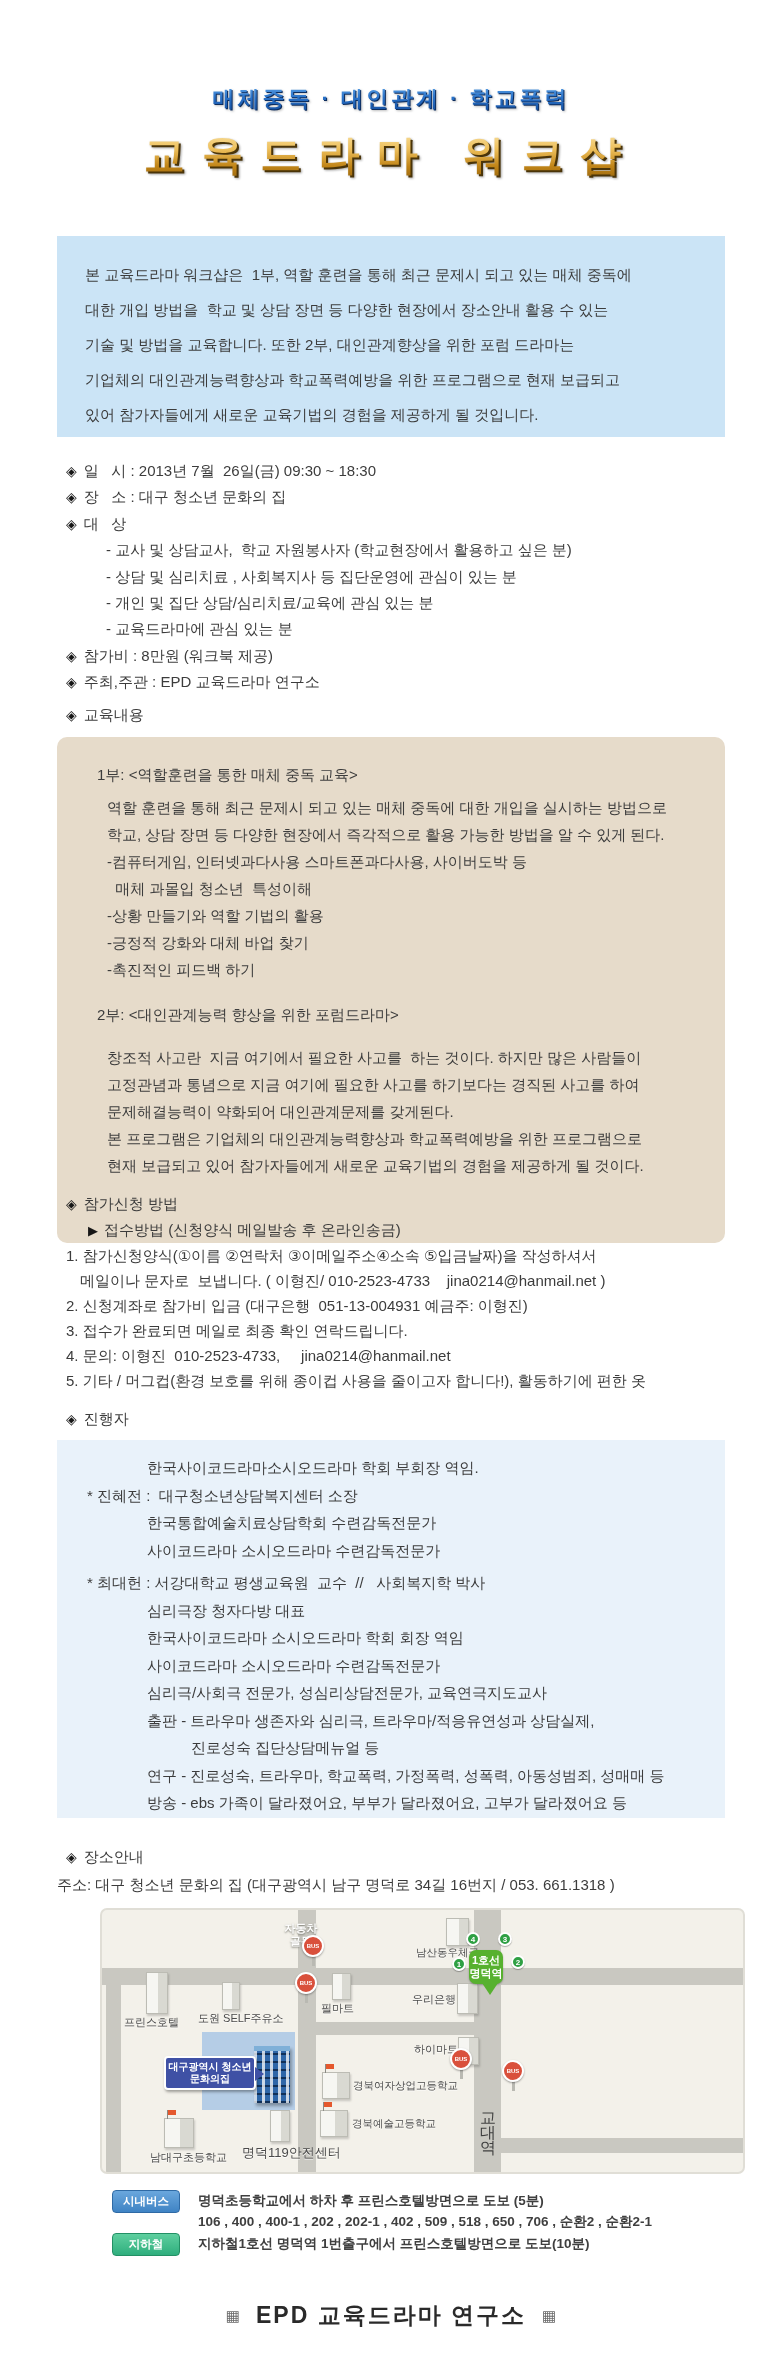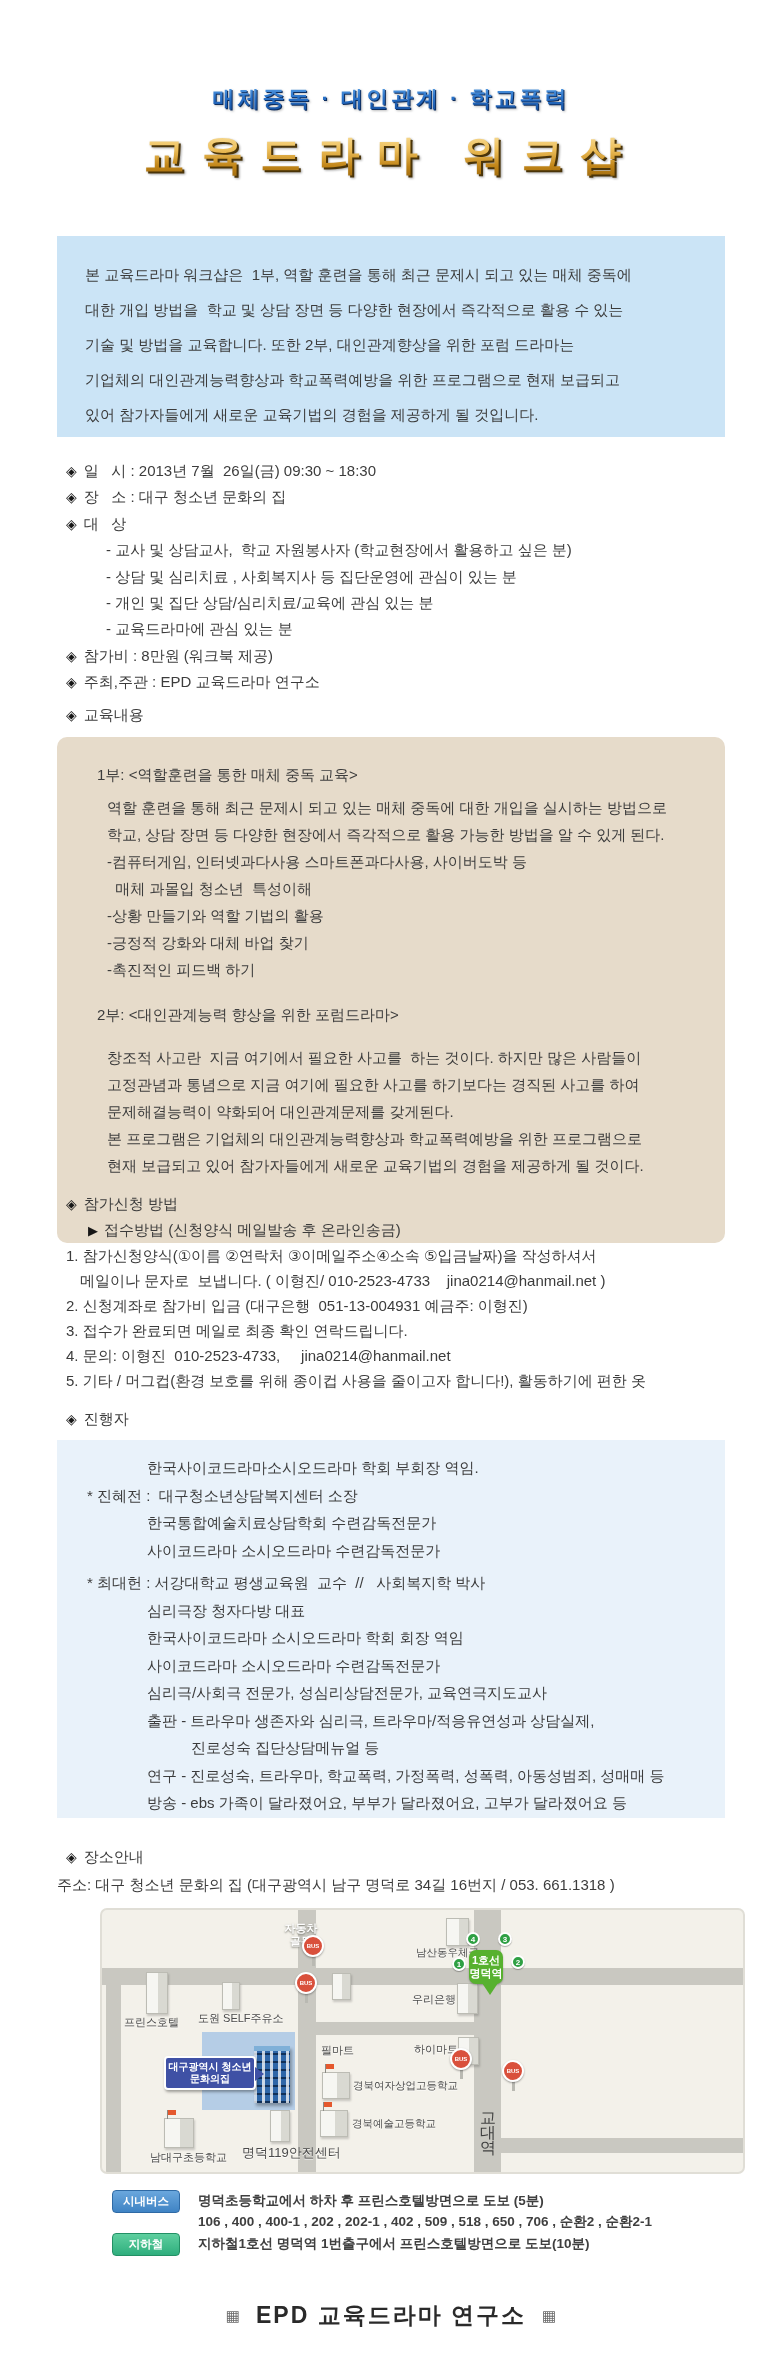"대한 개입 방법을 학교 및" div.line { text: 즉각적으로 -> 장소안내 }
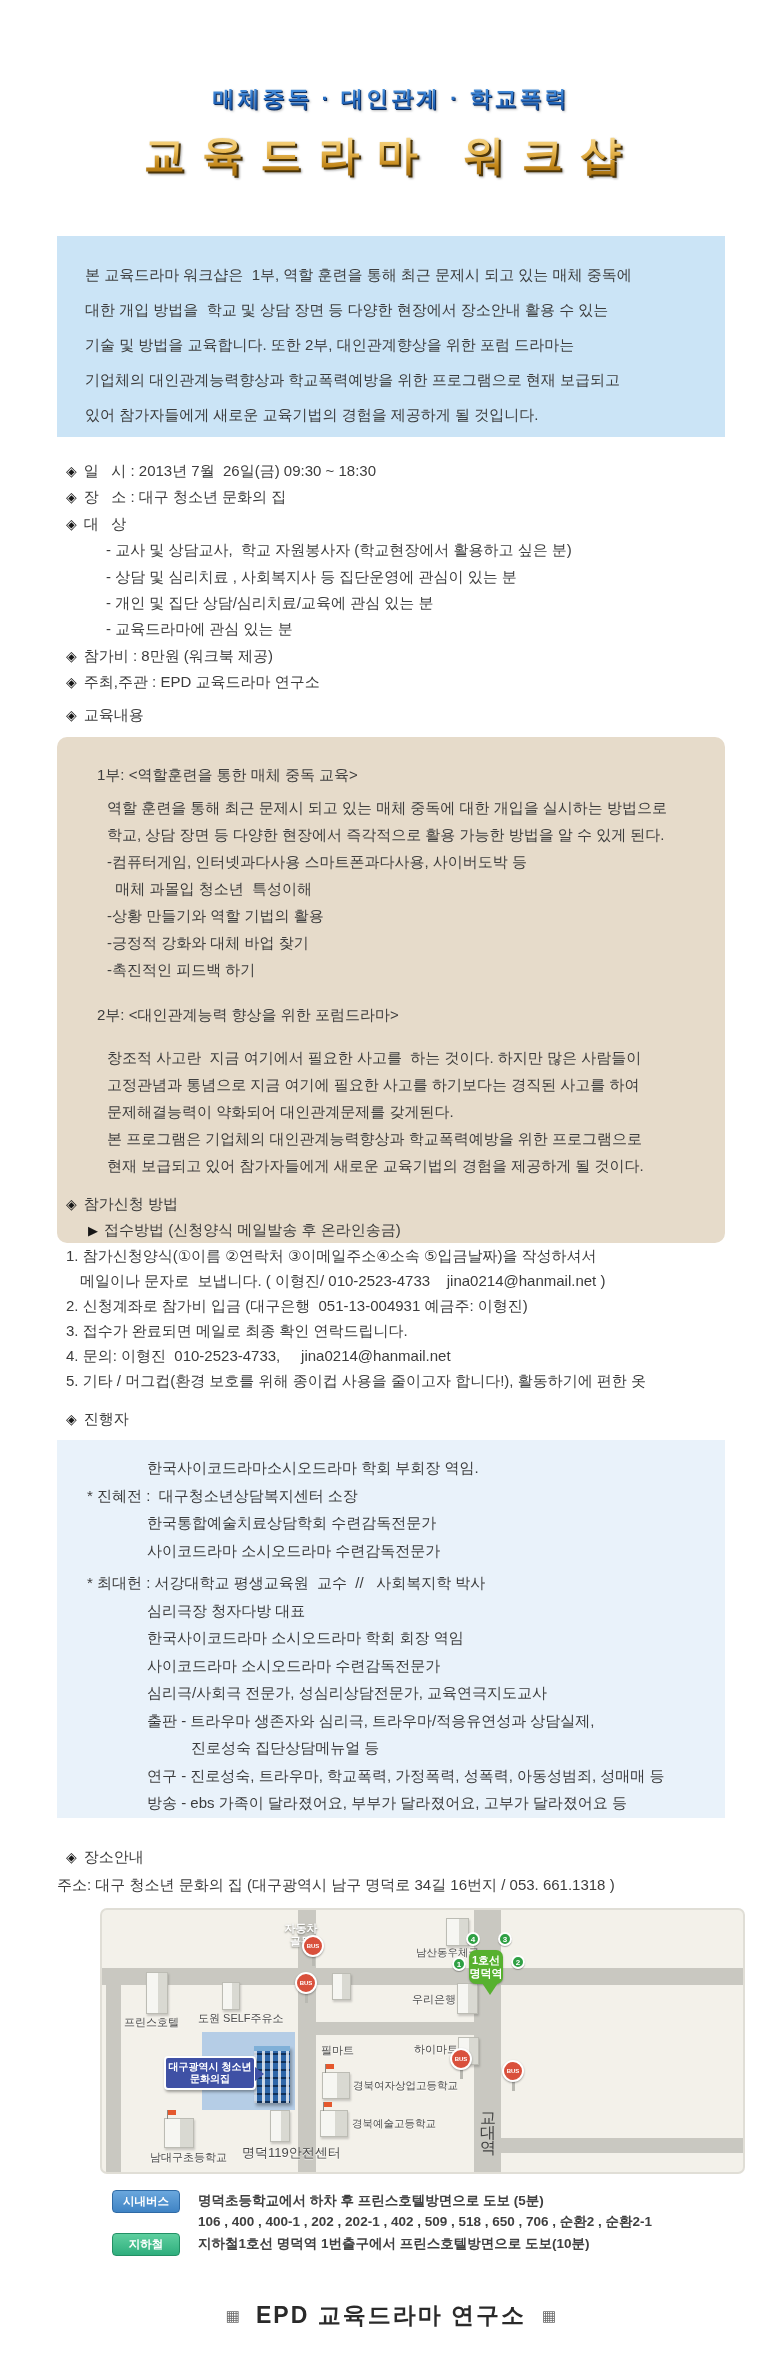"필마트" div.mlabel { margin-top: 42px -> none }
